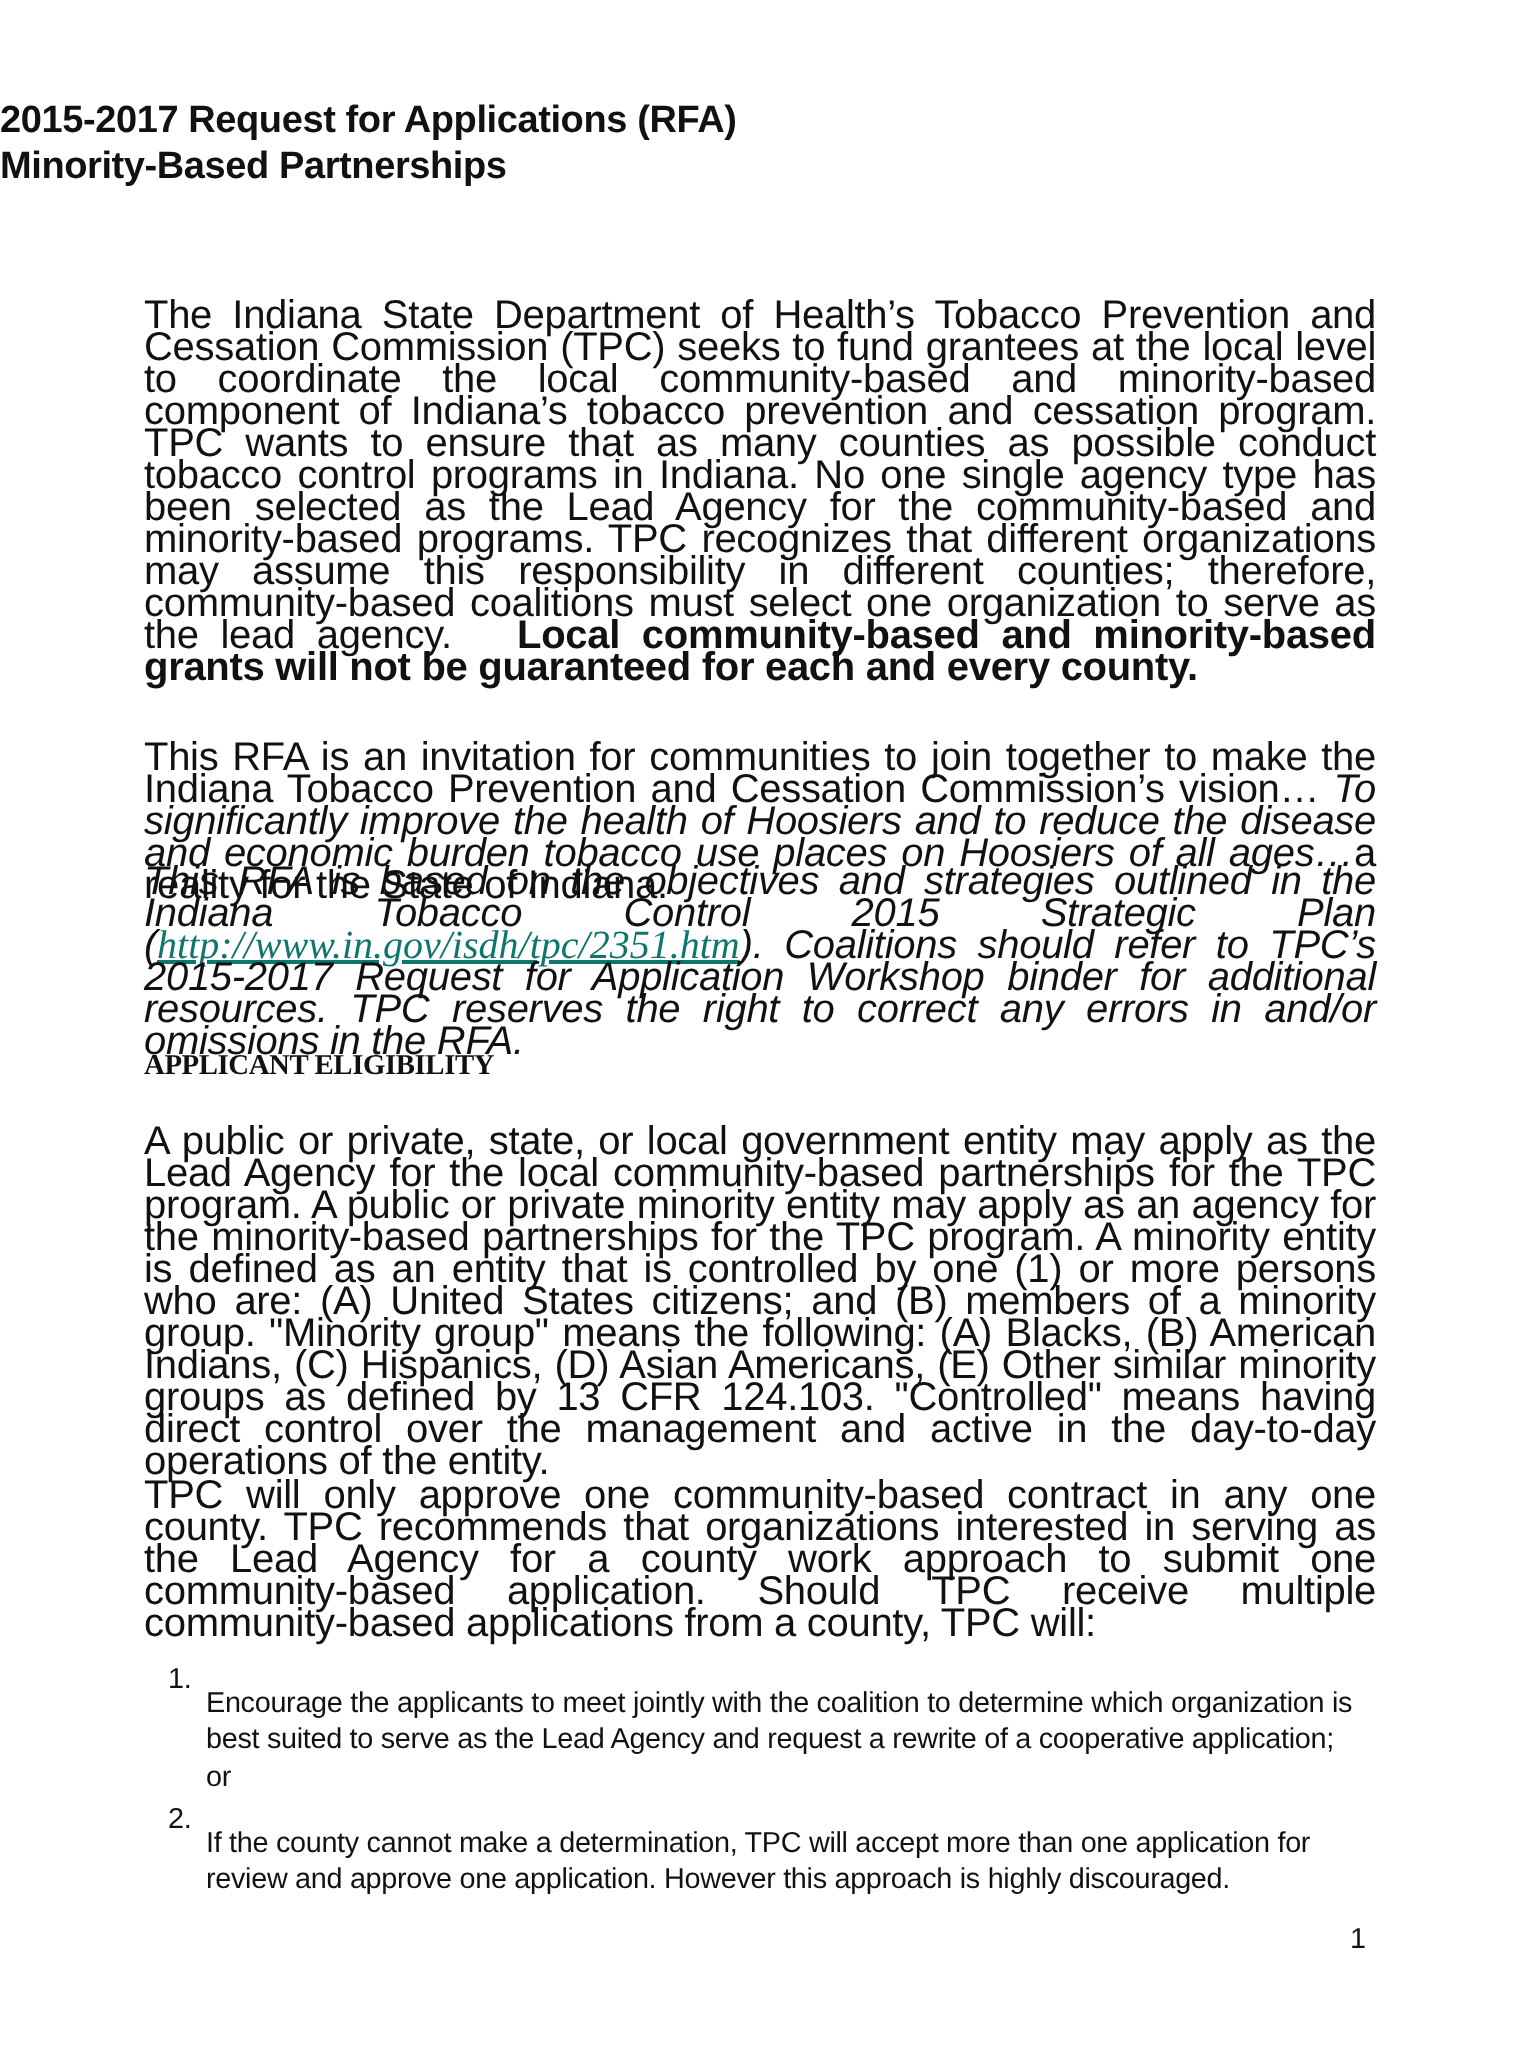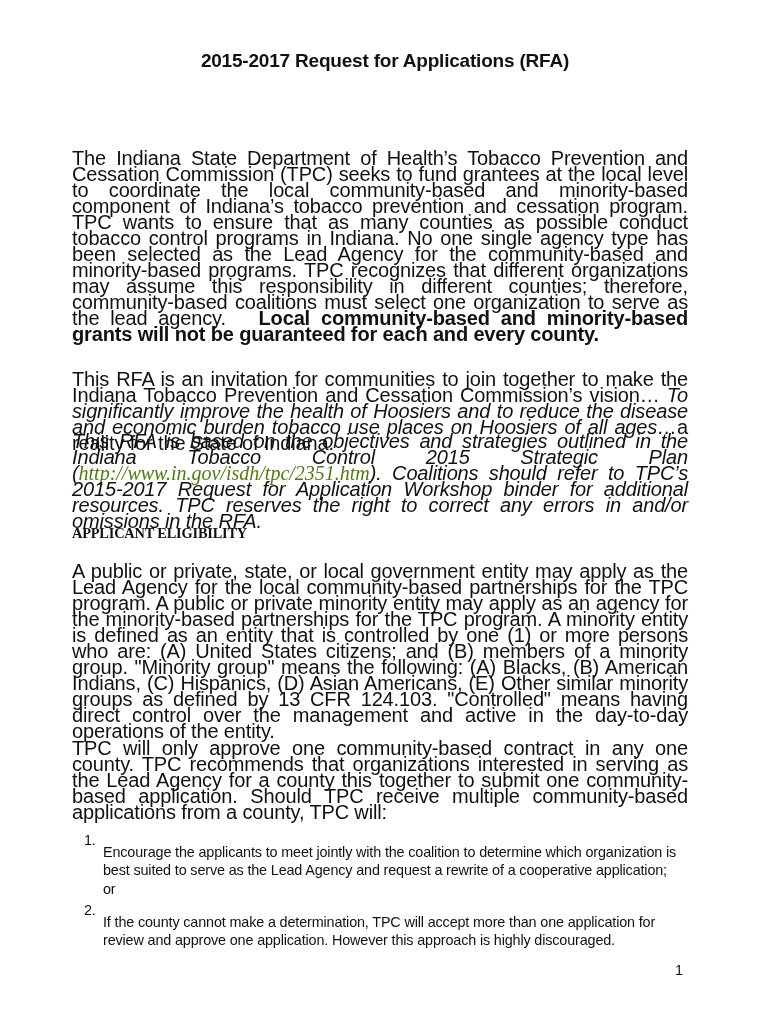"2015-2017 Request for Applications (RFA)" .title { text-align: center -> none }
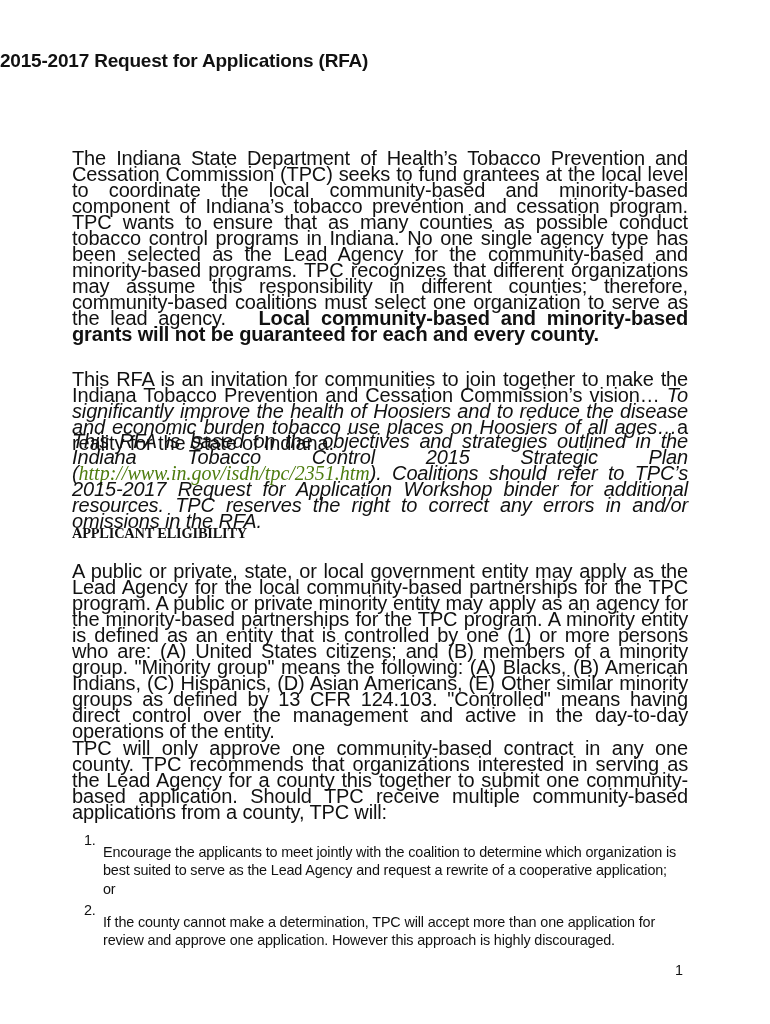"Minority-Based Partnerships" div { html: none -> <div>Minority-Based Partnerships</div> }
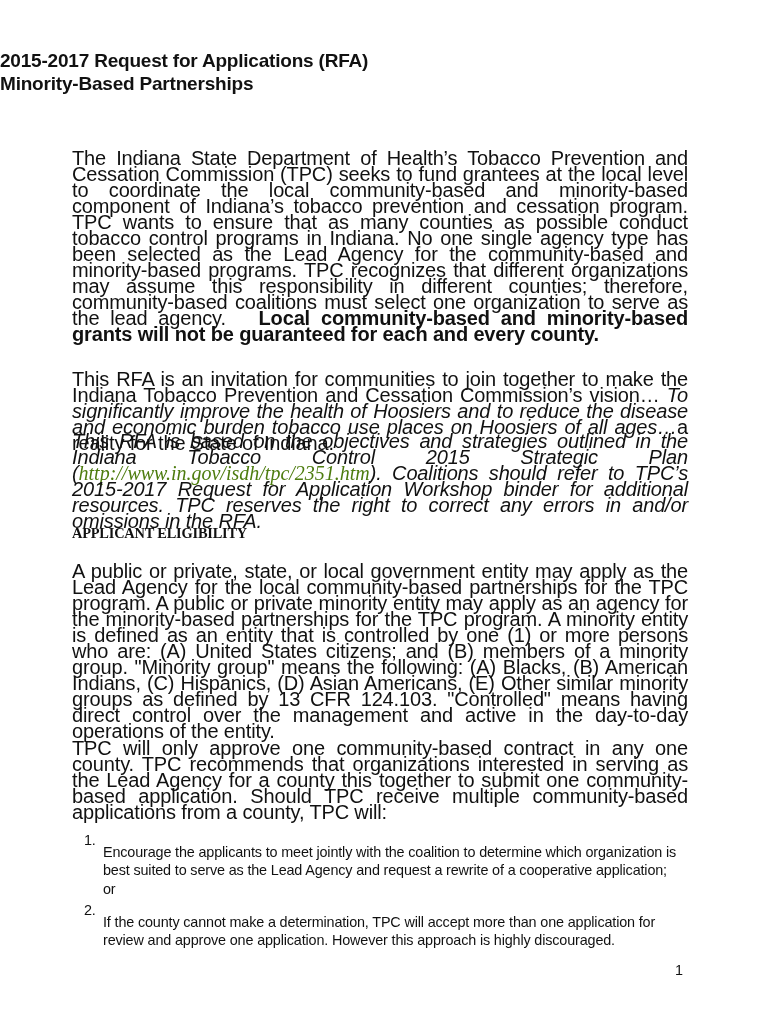"http://www.in.gov/isdh/tpc/2351.htm" .link { color: #4d7c0f -> #0f766e; text-decoration: none -> underline }
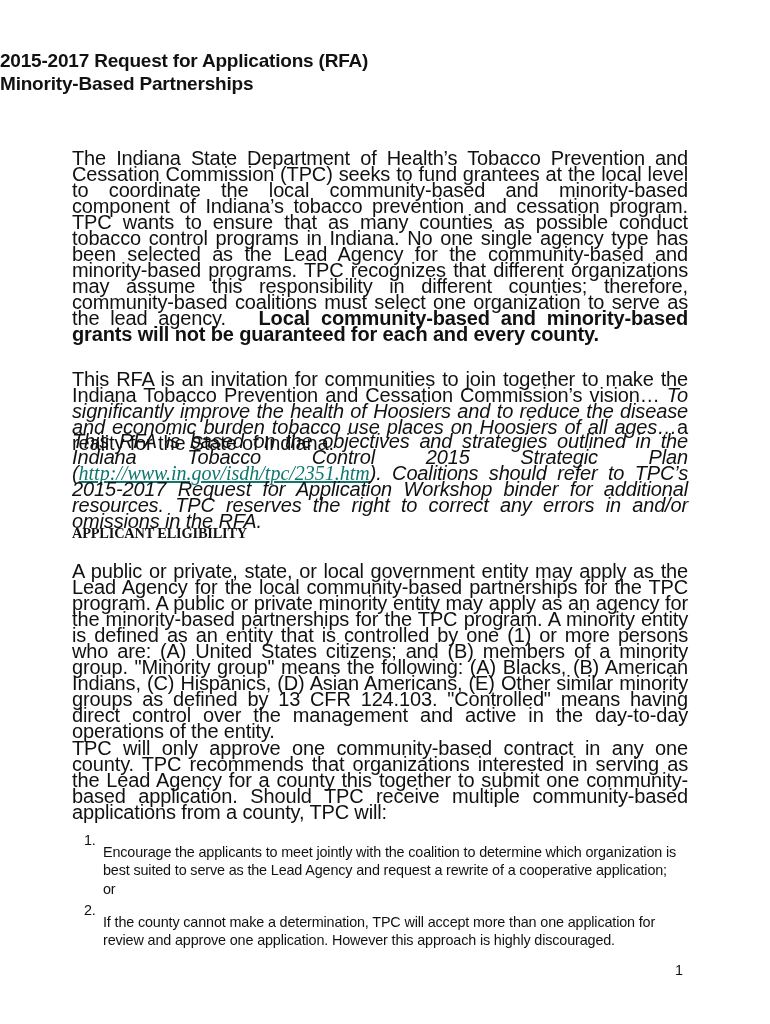"TPC will only approve one" div.para { text: this together -> work approach }
